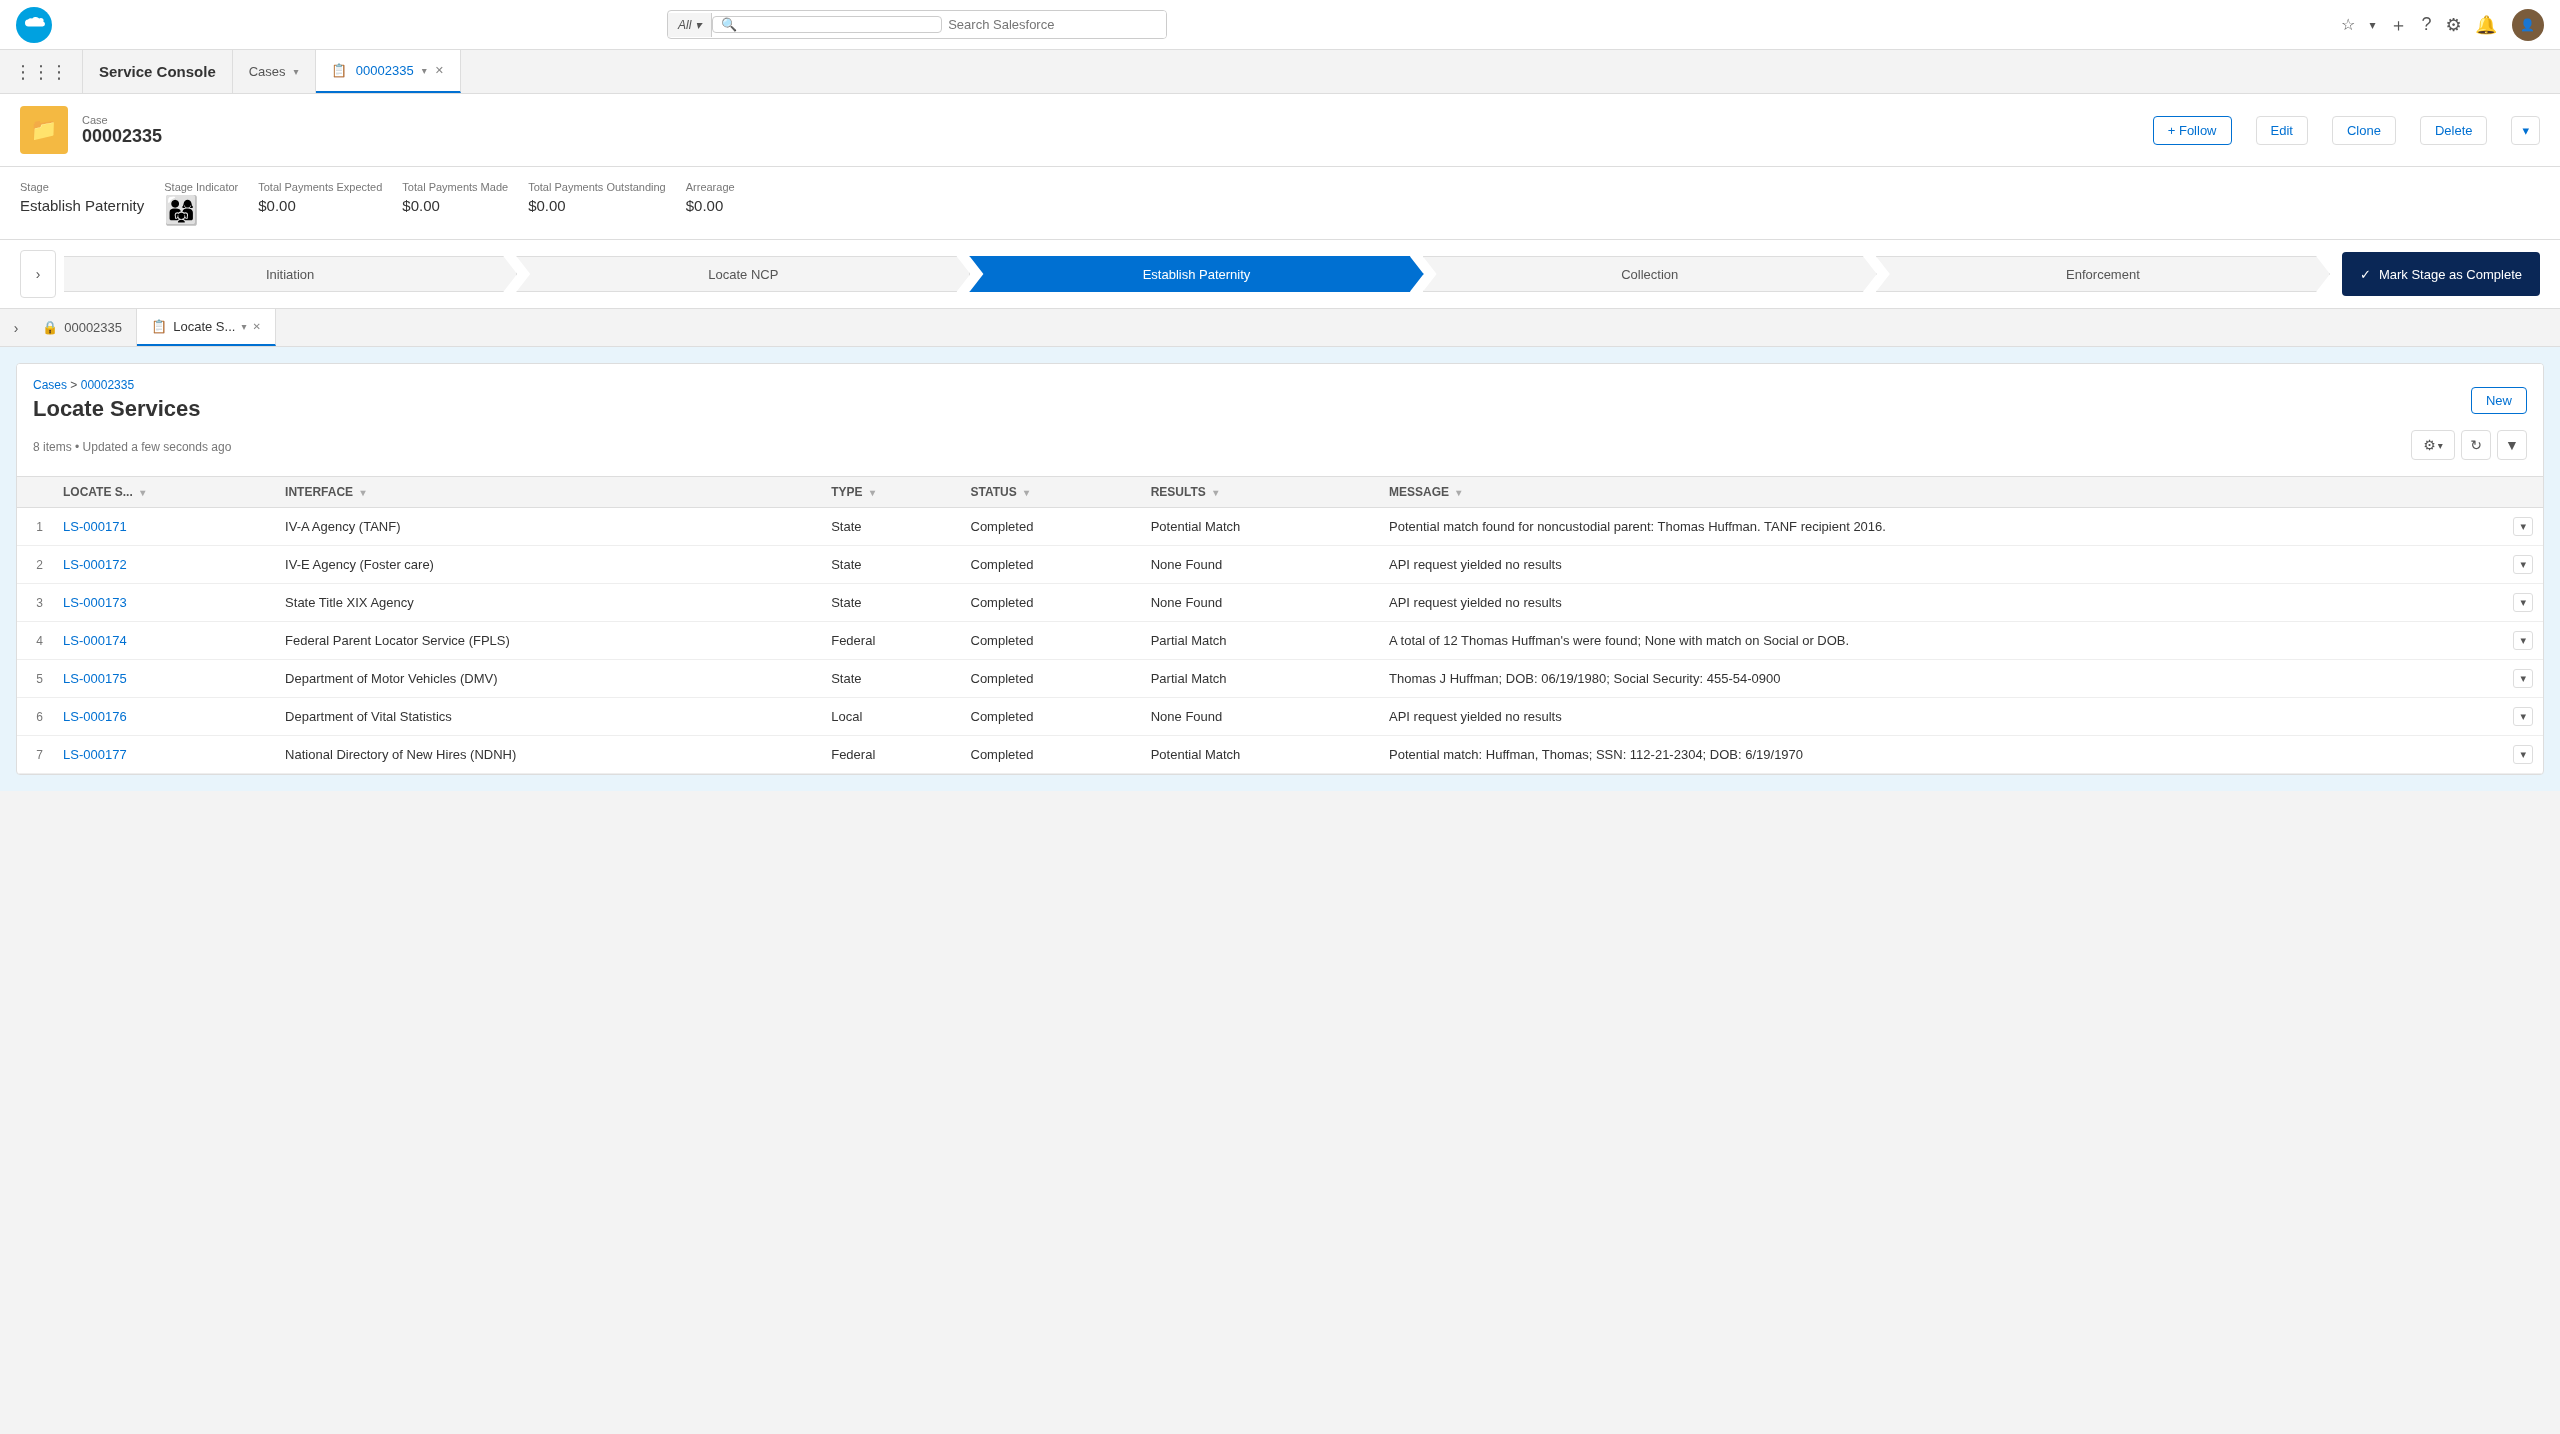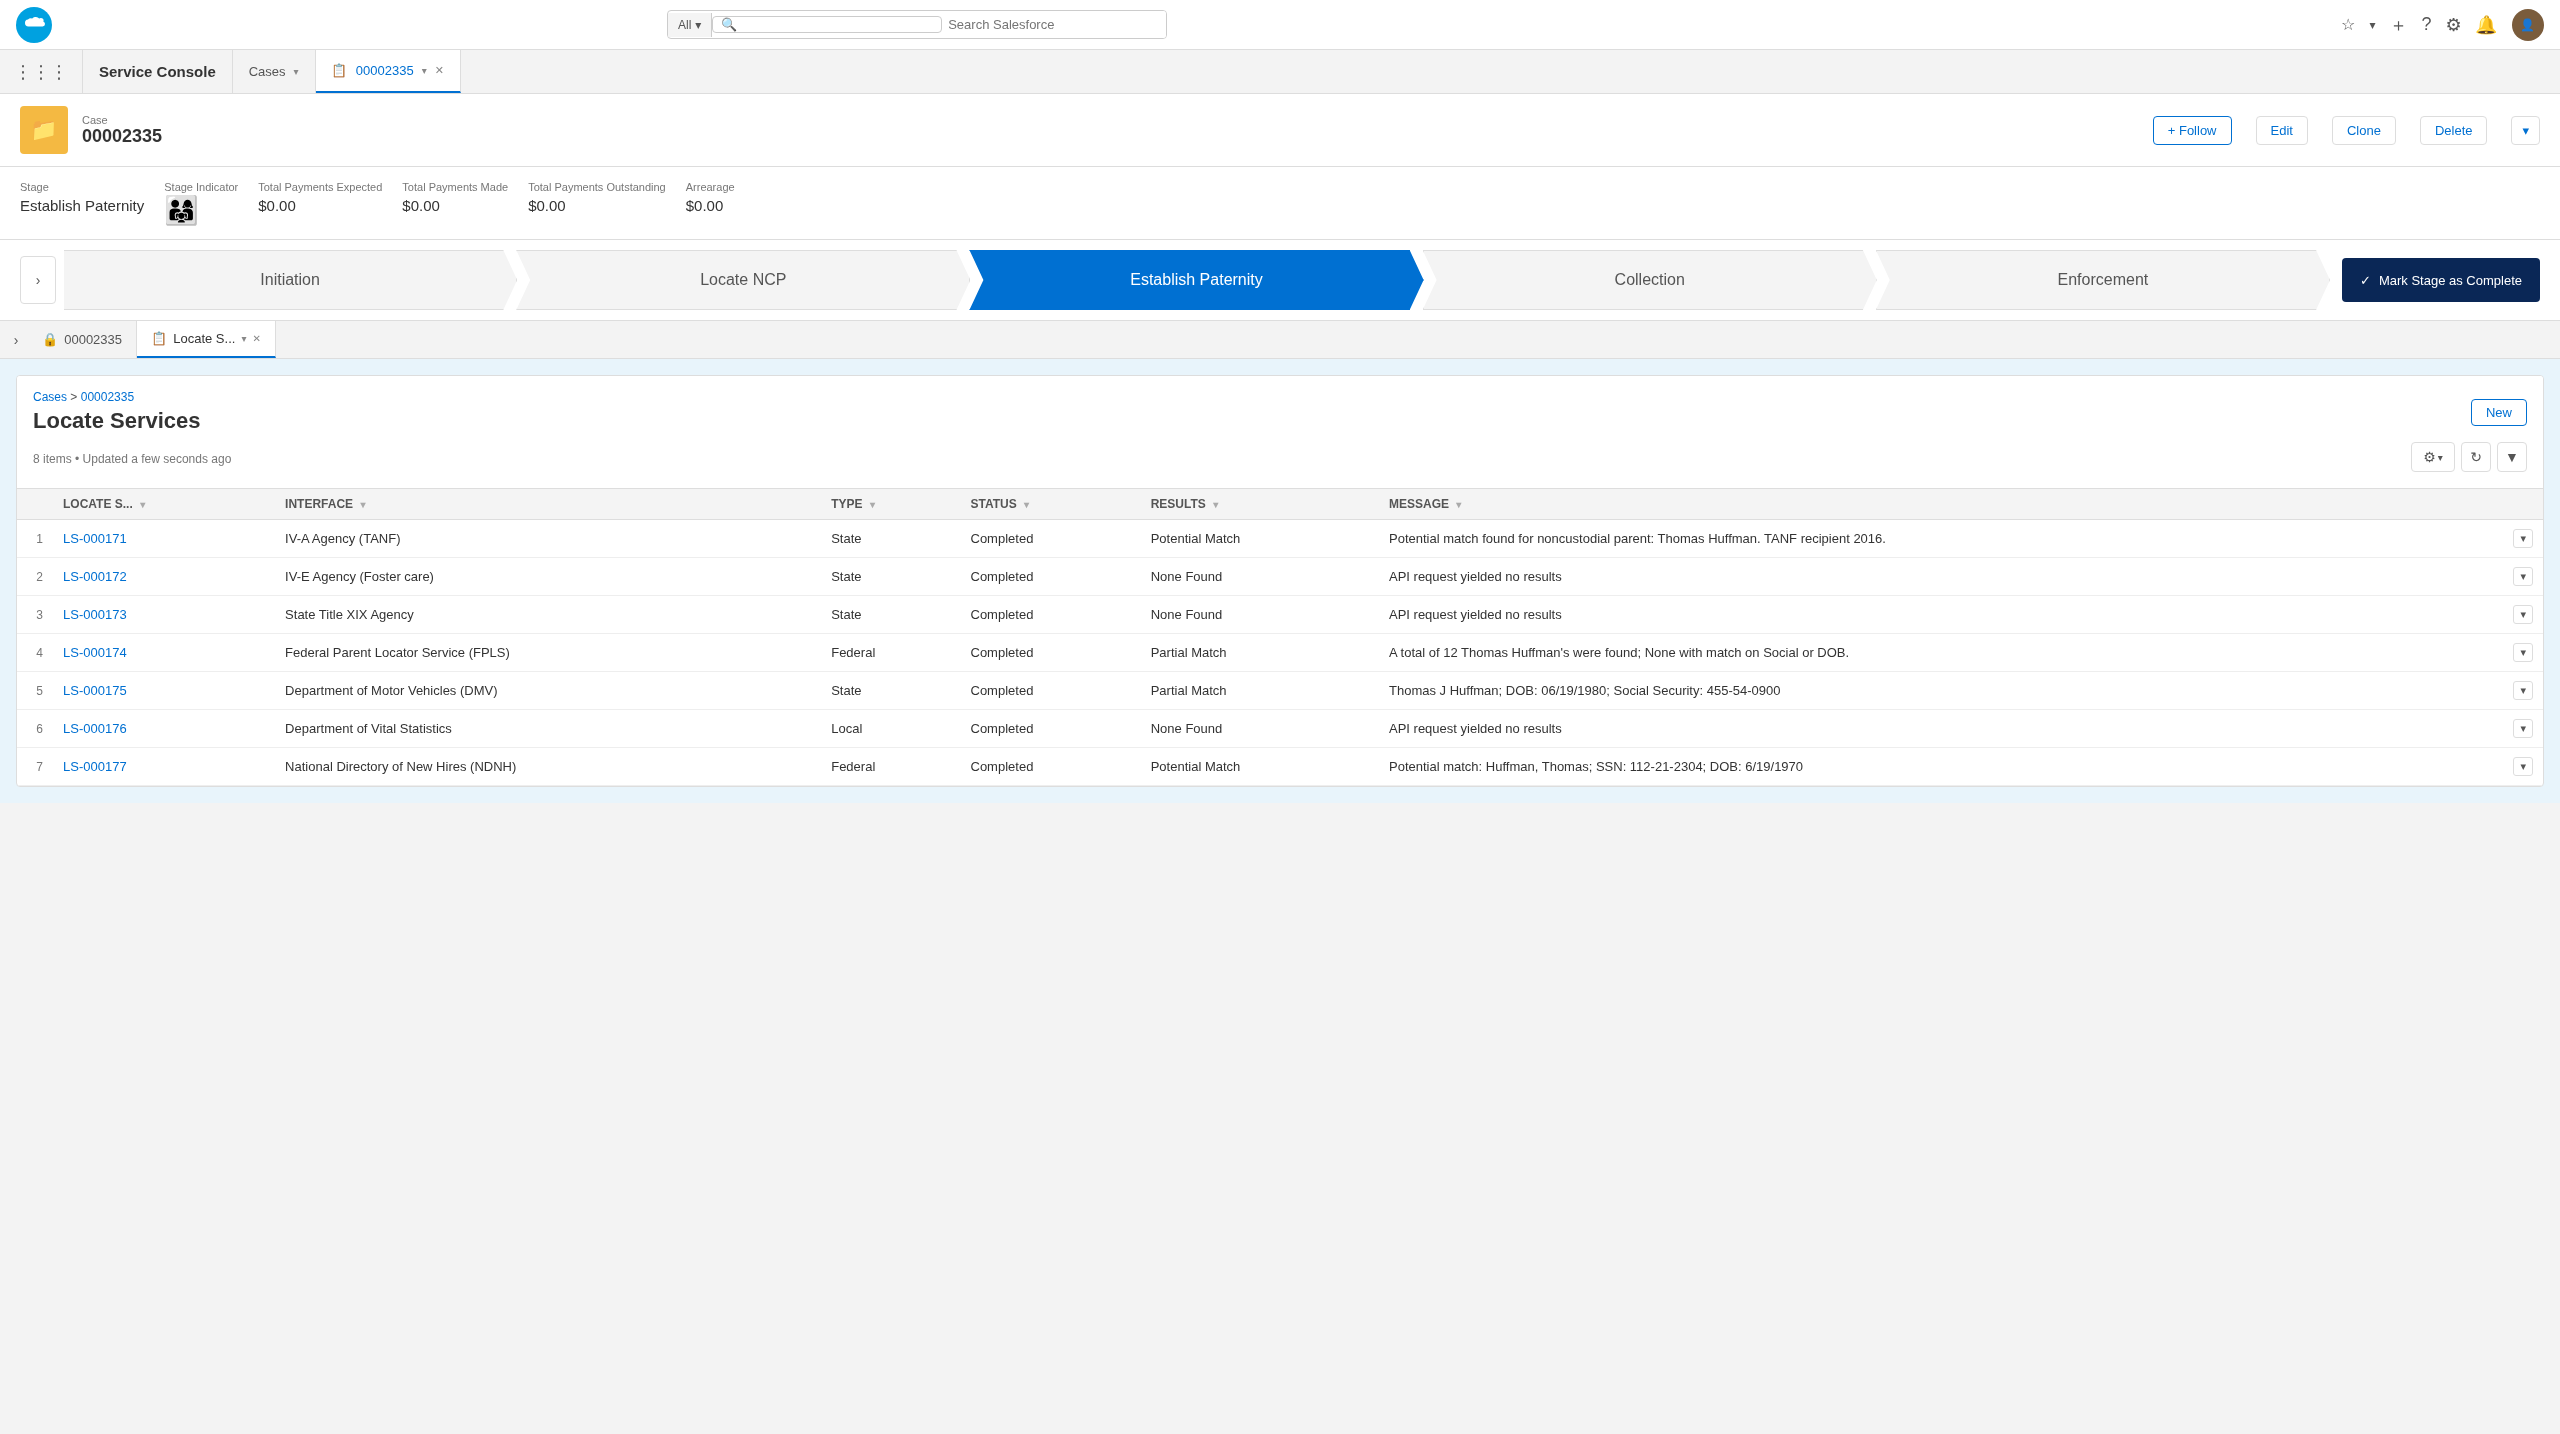"All" .search-bar .search-type { font-style: none -> italic }
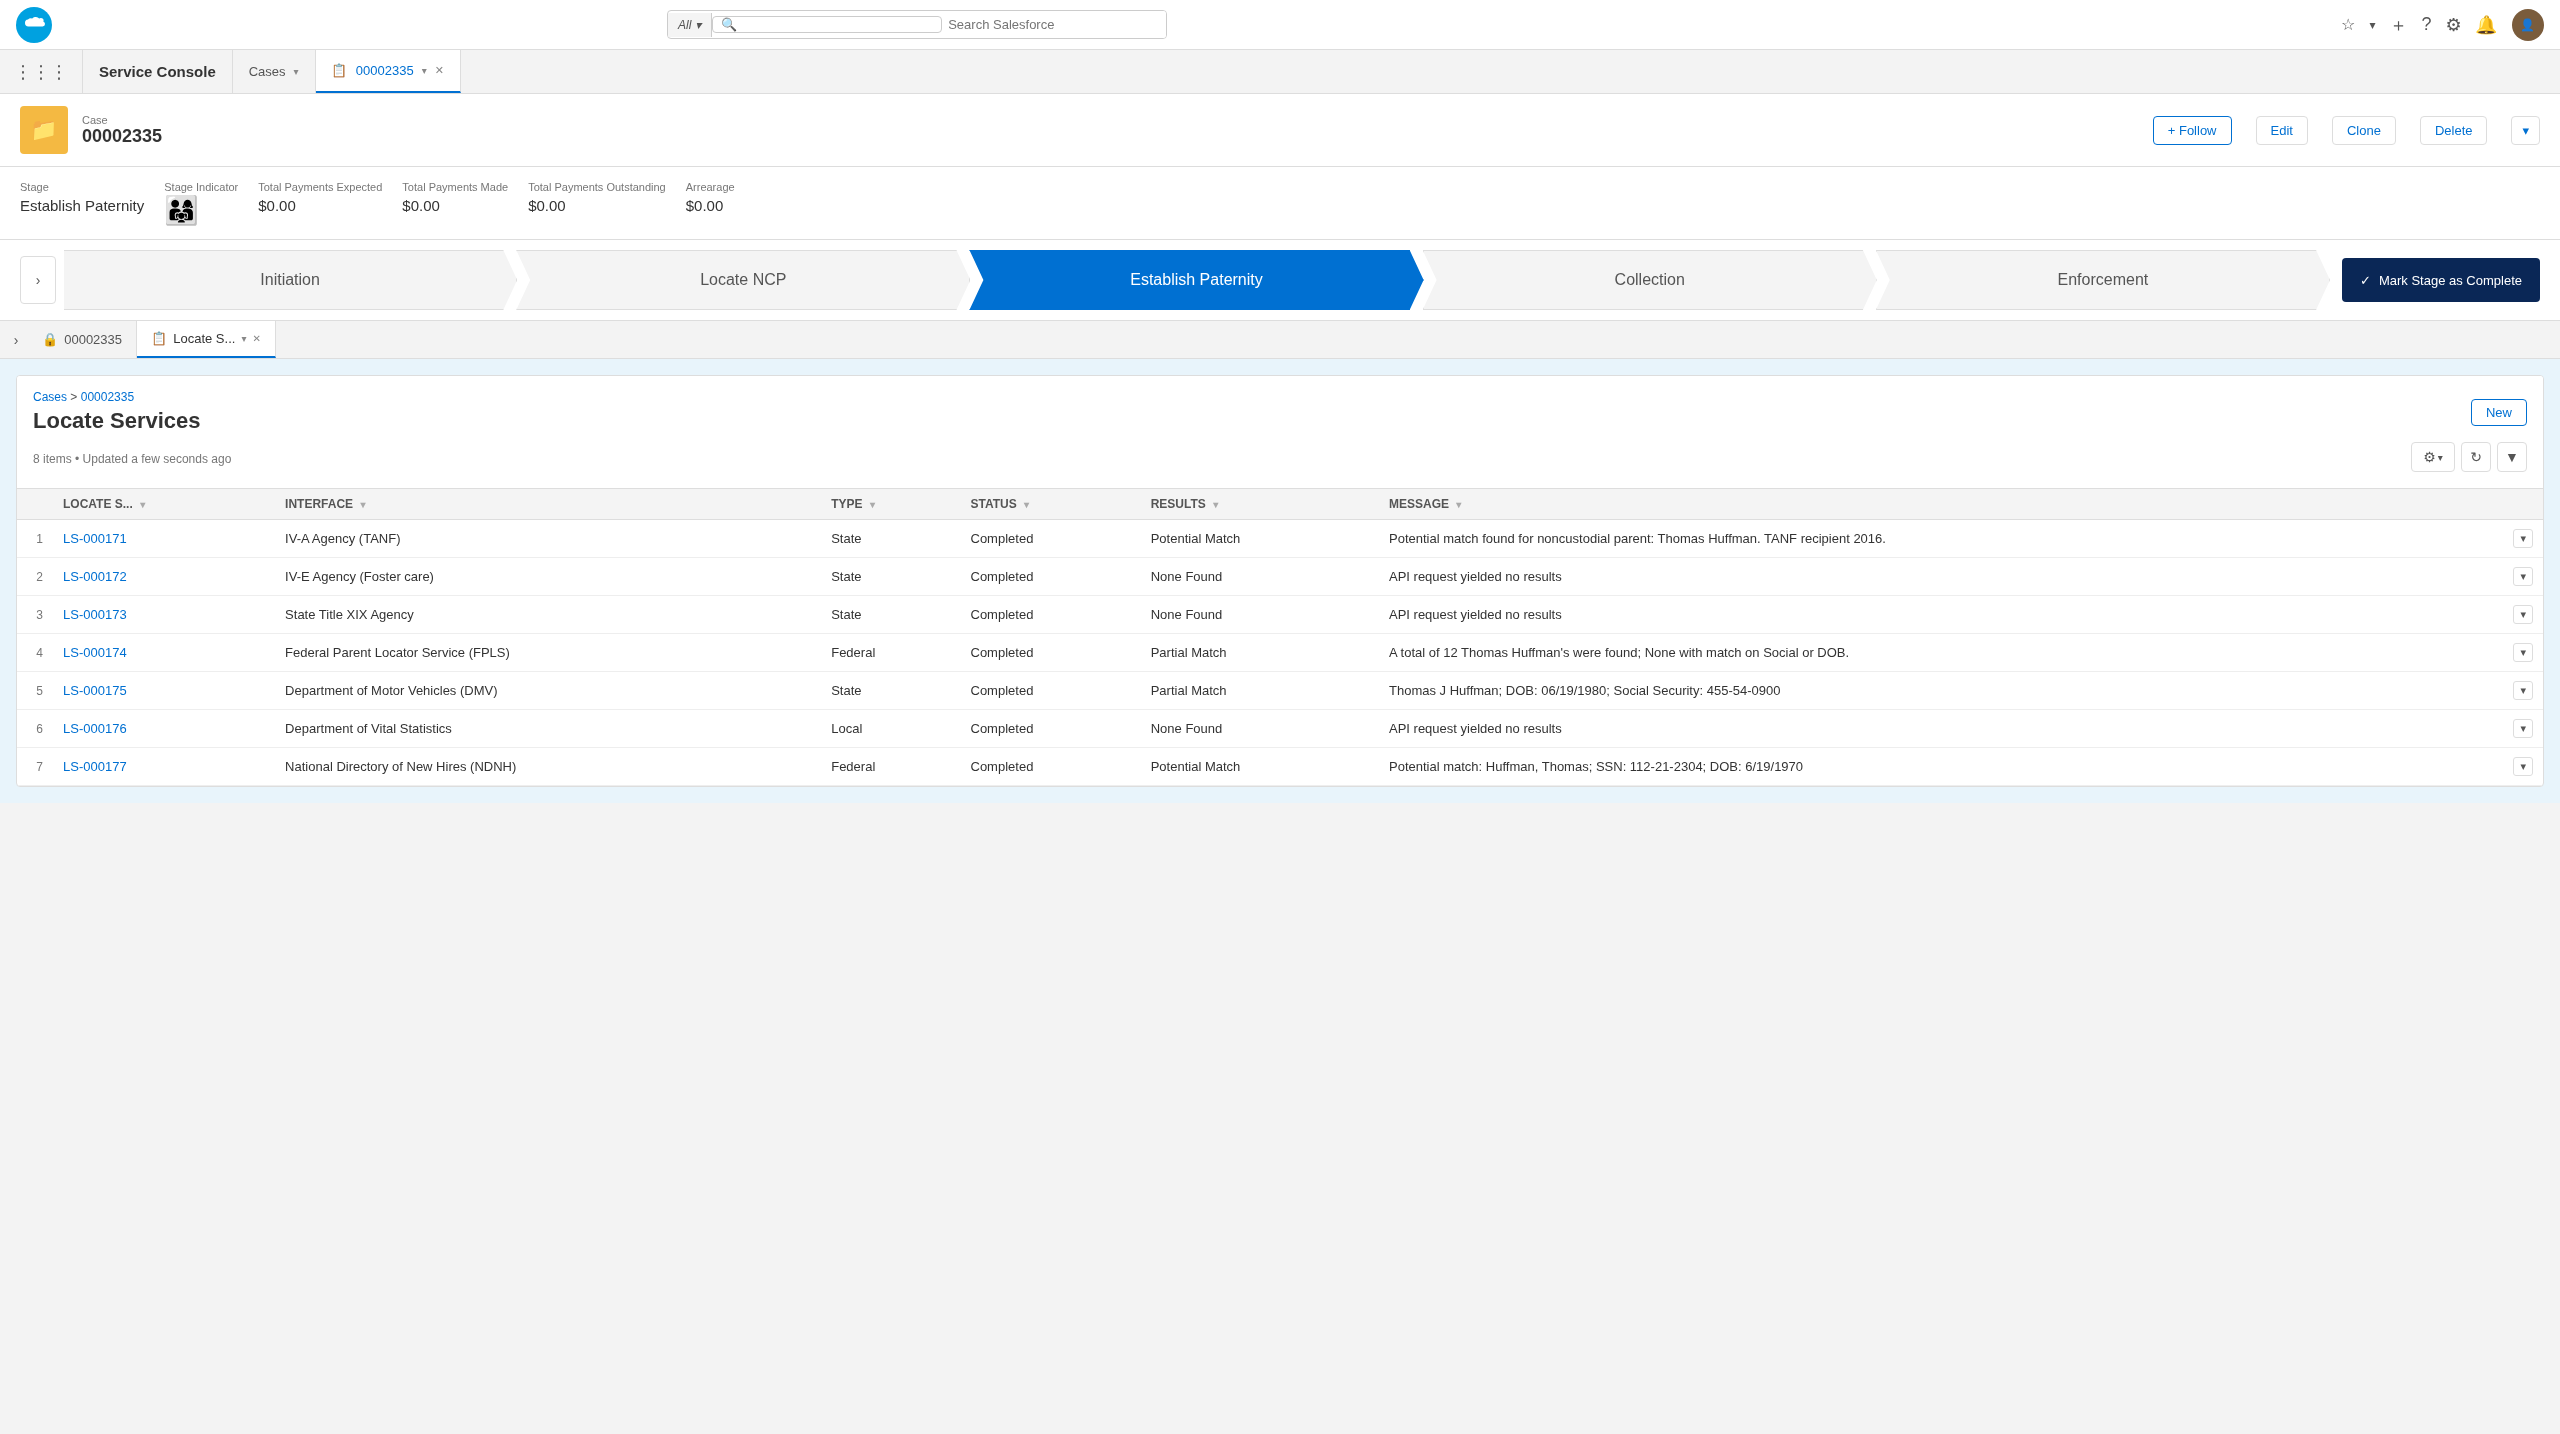"Initiation" .step { font-size: 16px -> 13px; height: 60px -> 36px }
